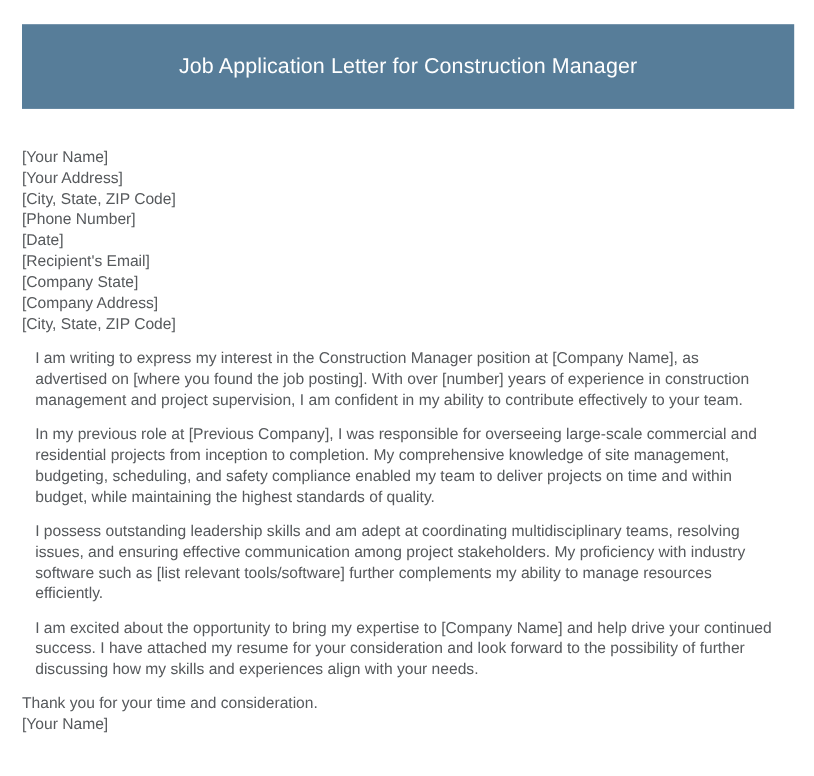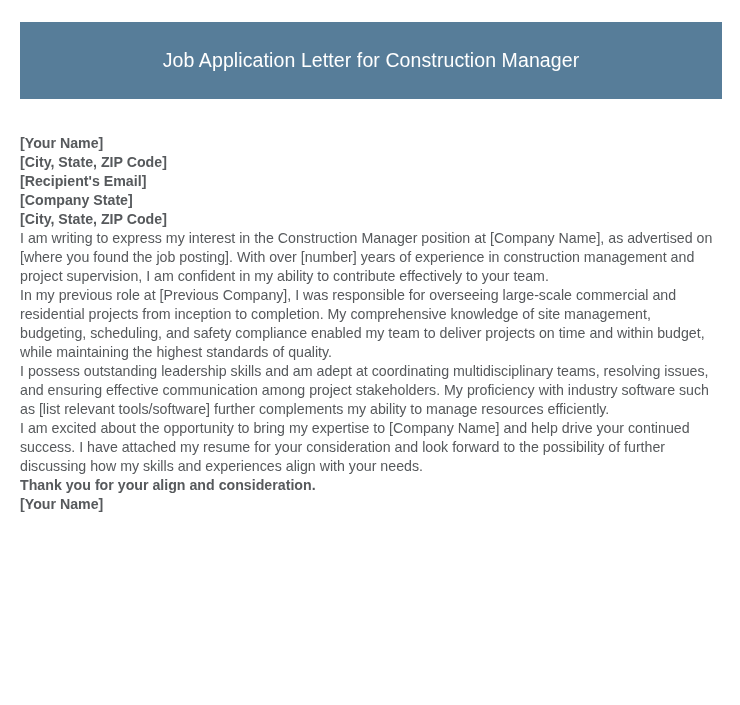"[Your Name]" .letter-line { font-weight: bold -> none }
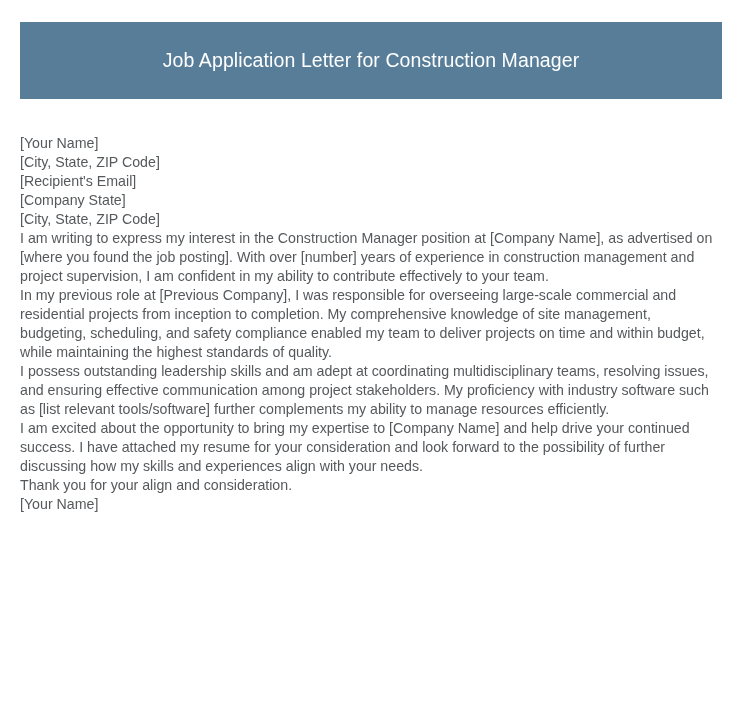"[Your Address]" div.letter-line { html: none -> <div>[Your Address]</div> }
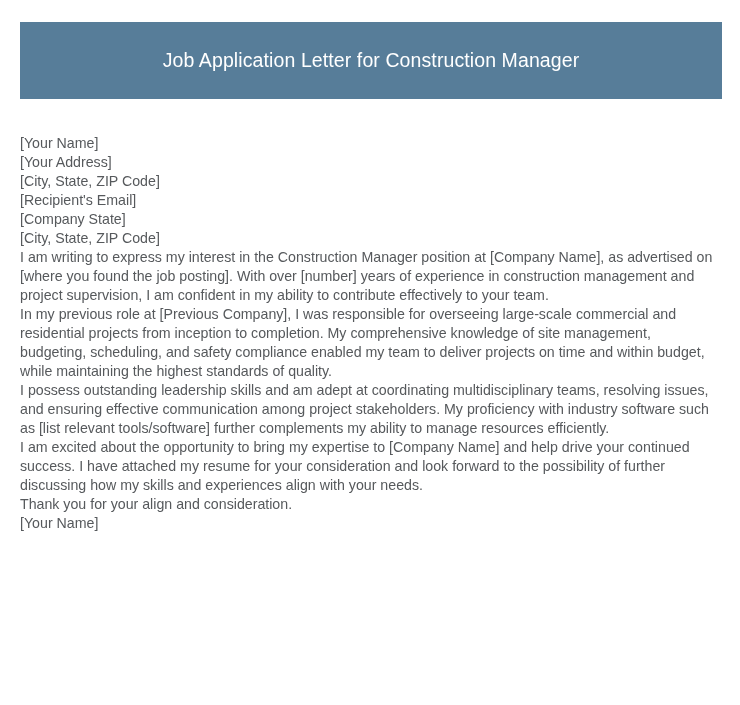"[Phone Number]" div.letter-line { html: none -> <div>[Phone Number]</div> }
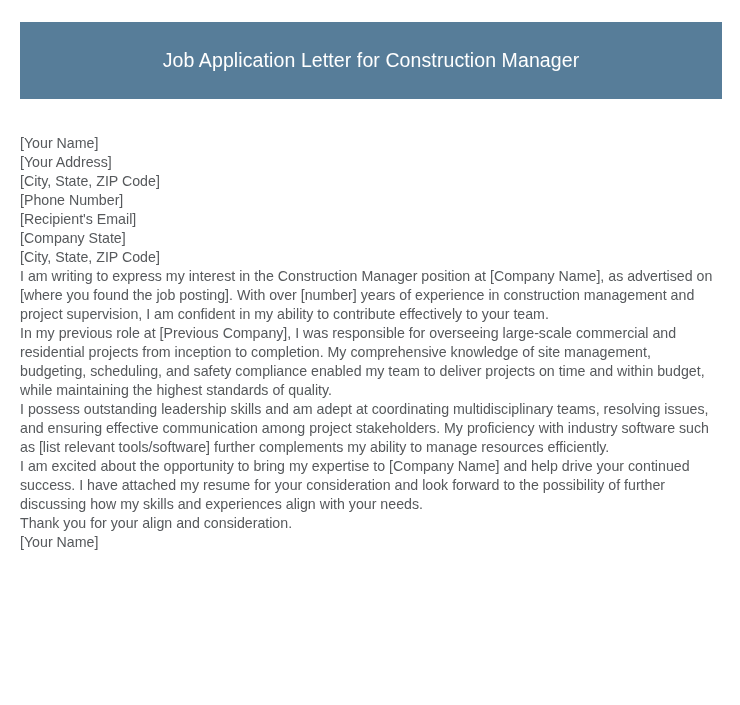"[Date]" div.letter-line { html: none -> <div>[Date]</div> }
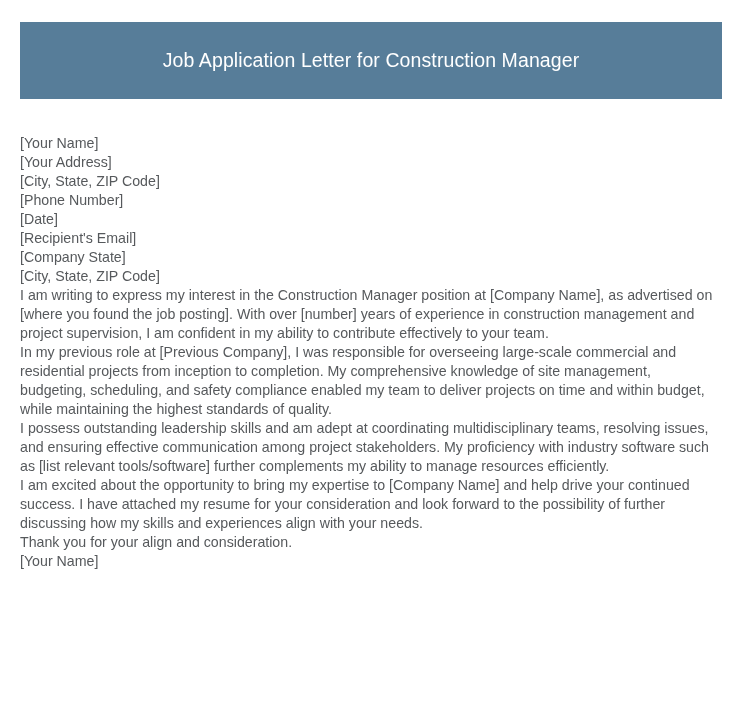"[Company Address]" div.letter-line { html: none -> <div>[Company Address]</div> }
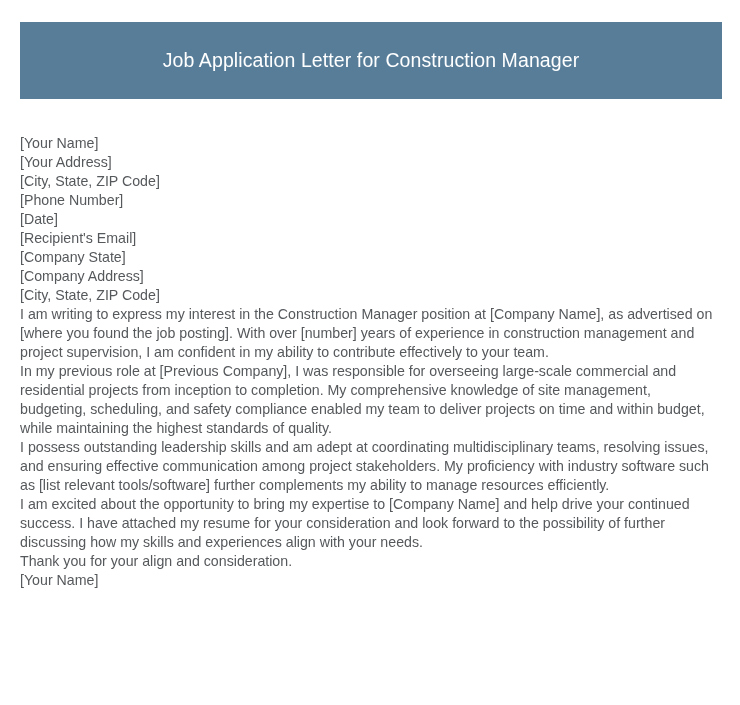"I am writing to express" .letter-para { margin: 0 -> 12px }
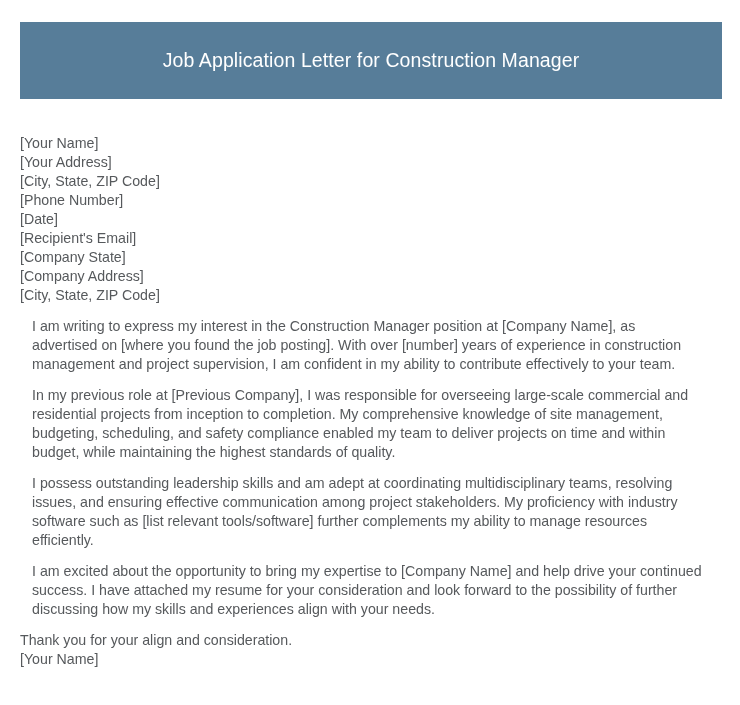"Thank you for your align" div.letter-line { text: align -> time }
